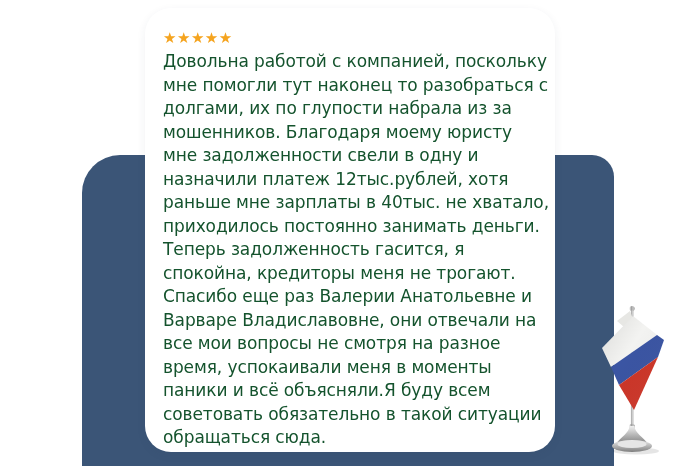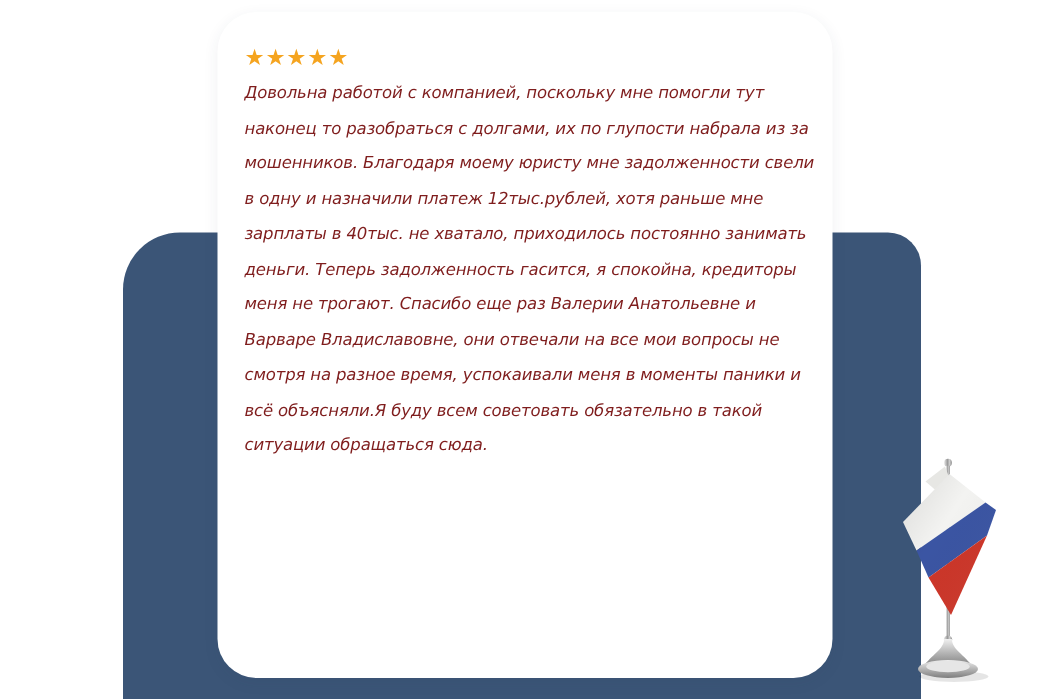"Довольна работой с компанией, поскольку" .review-text { color: #7f1d1d -> #14532d; font-size: 11px -> 17px; font-style: italic -> none }
